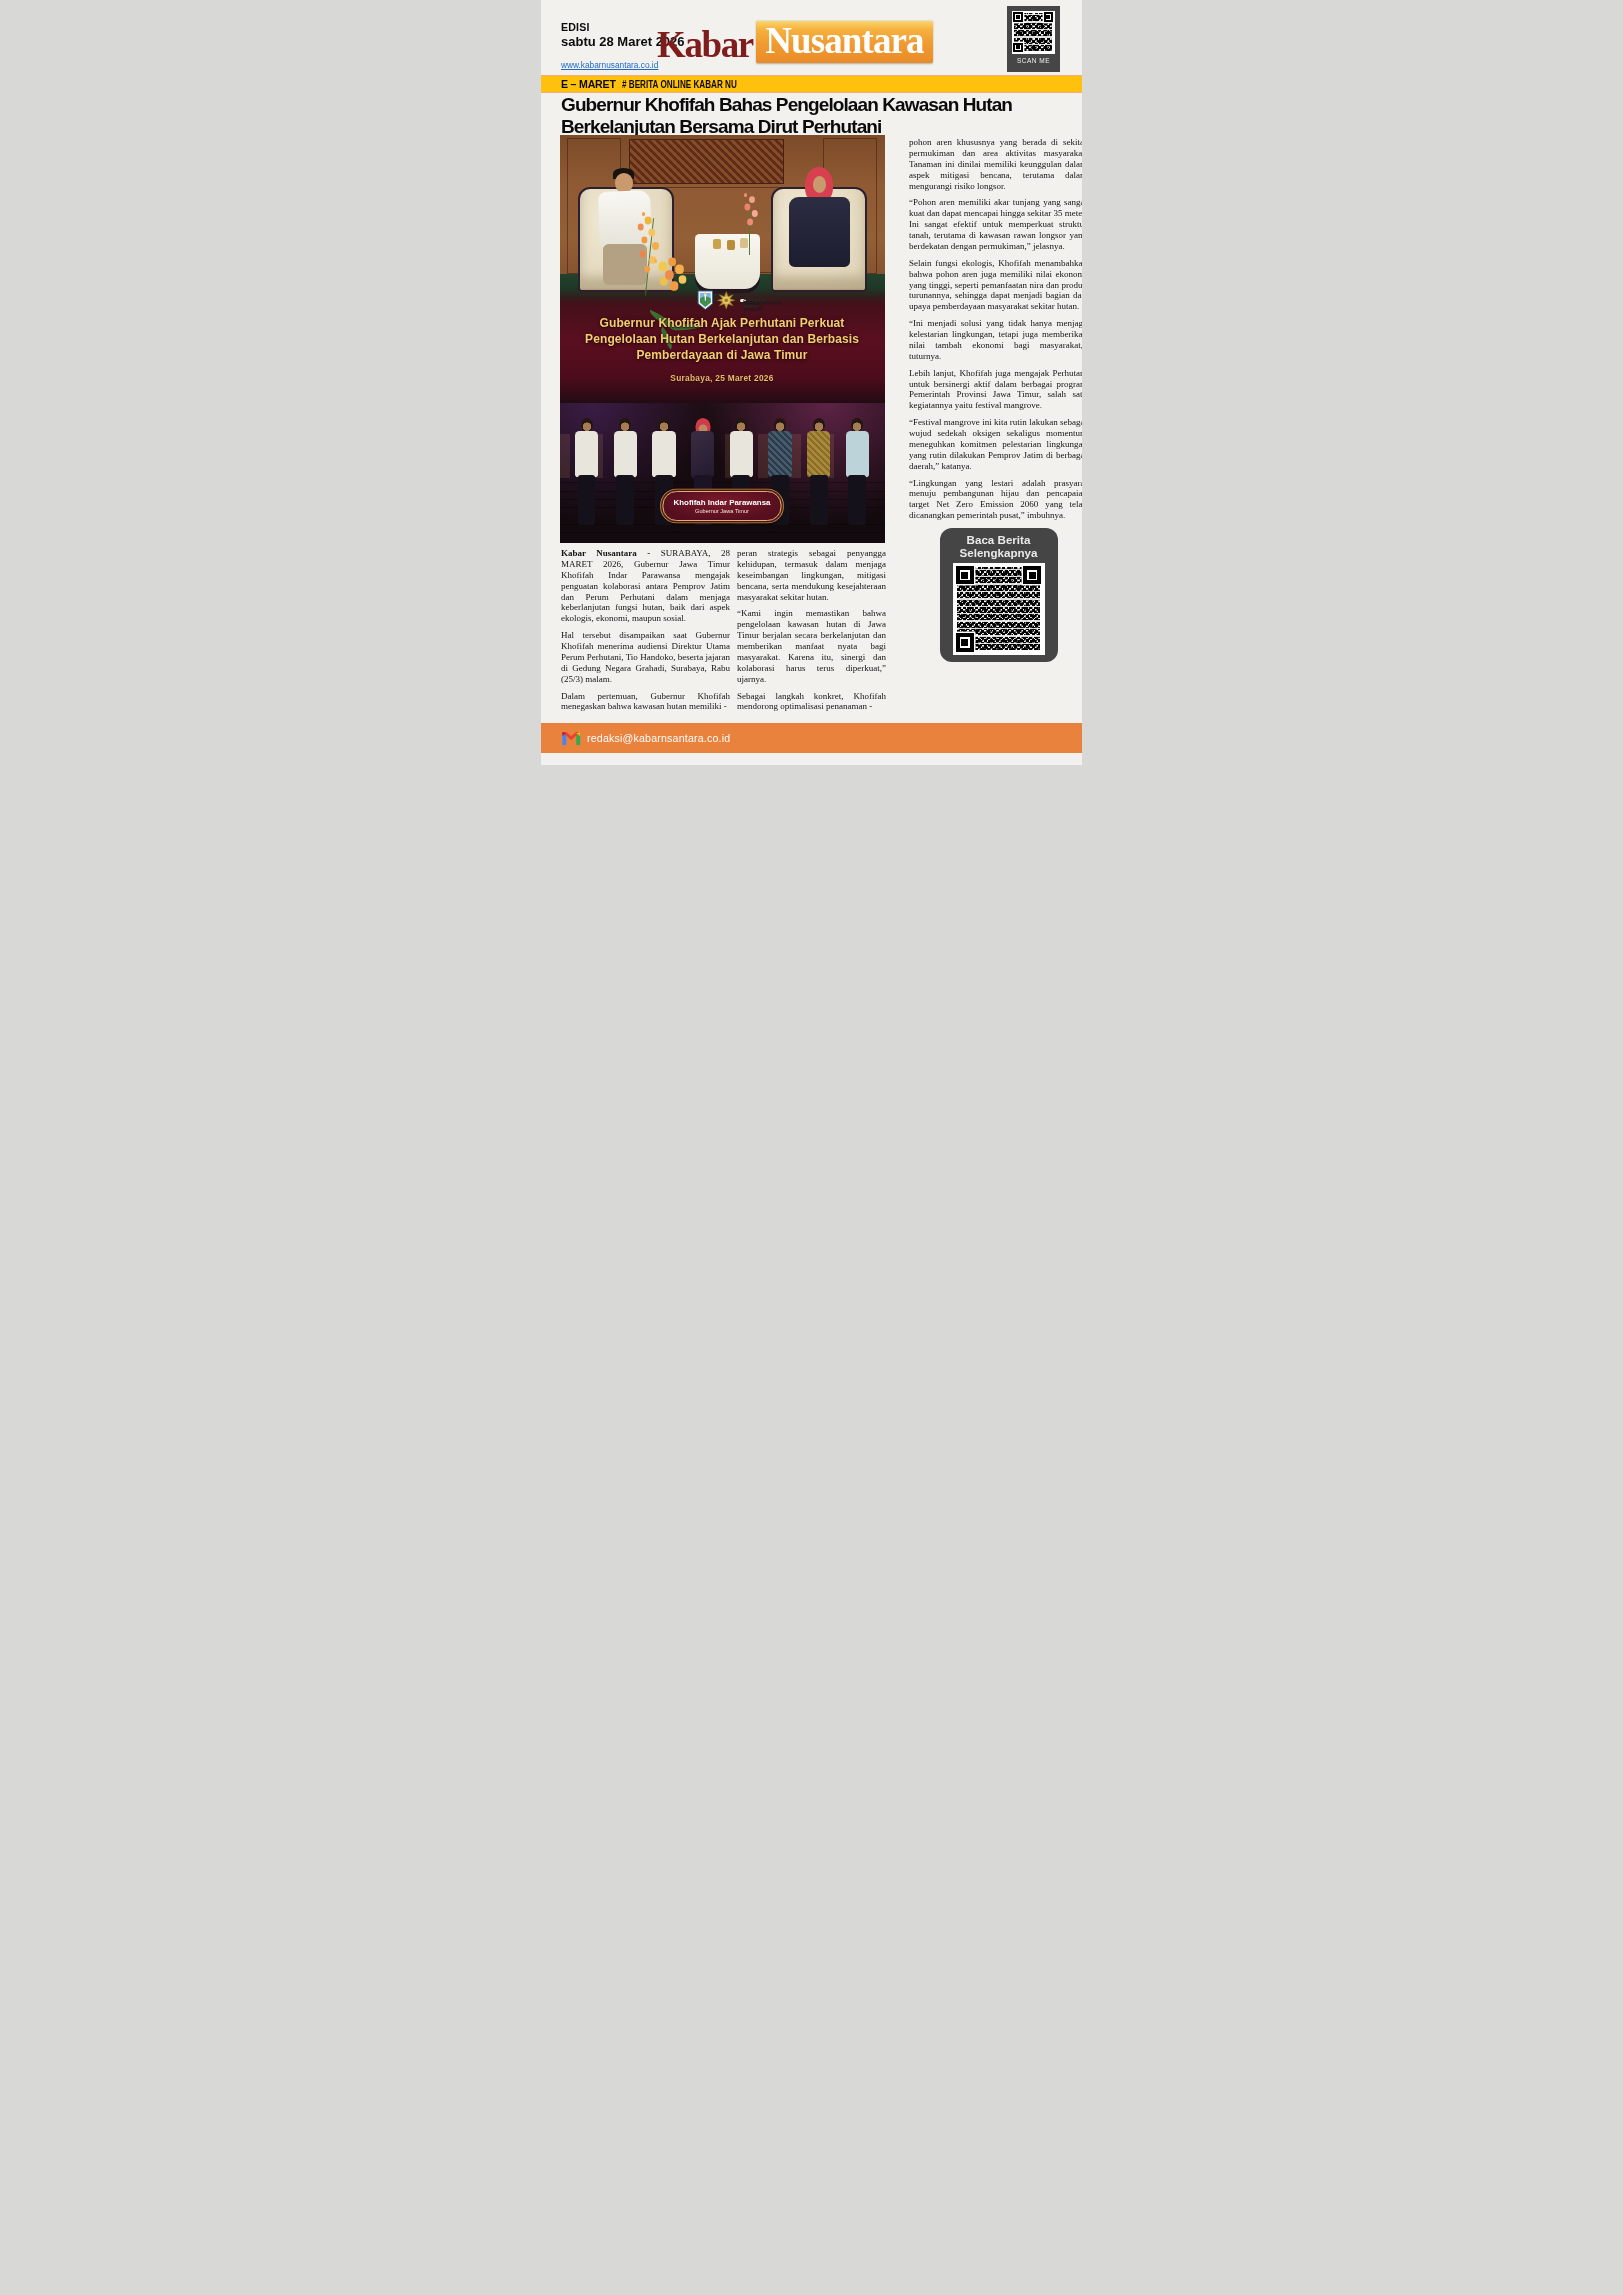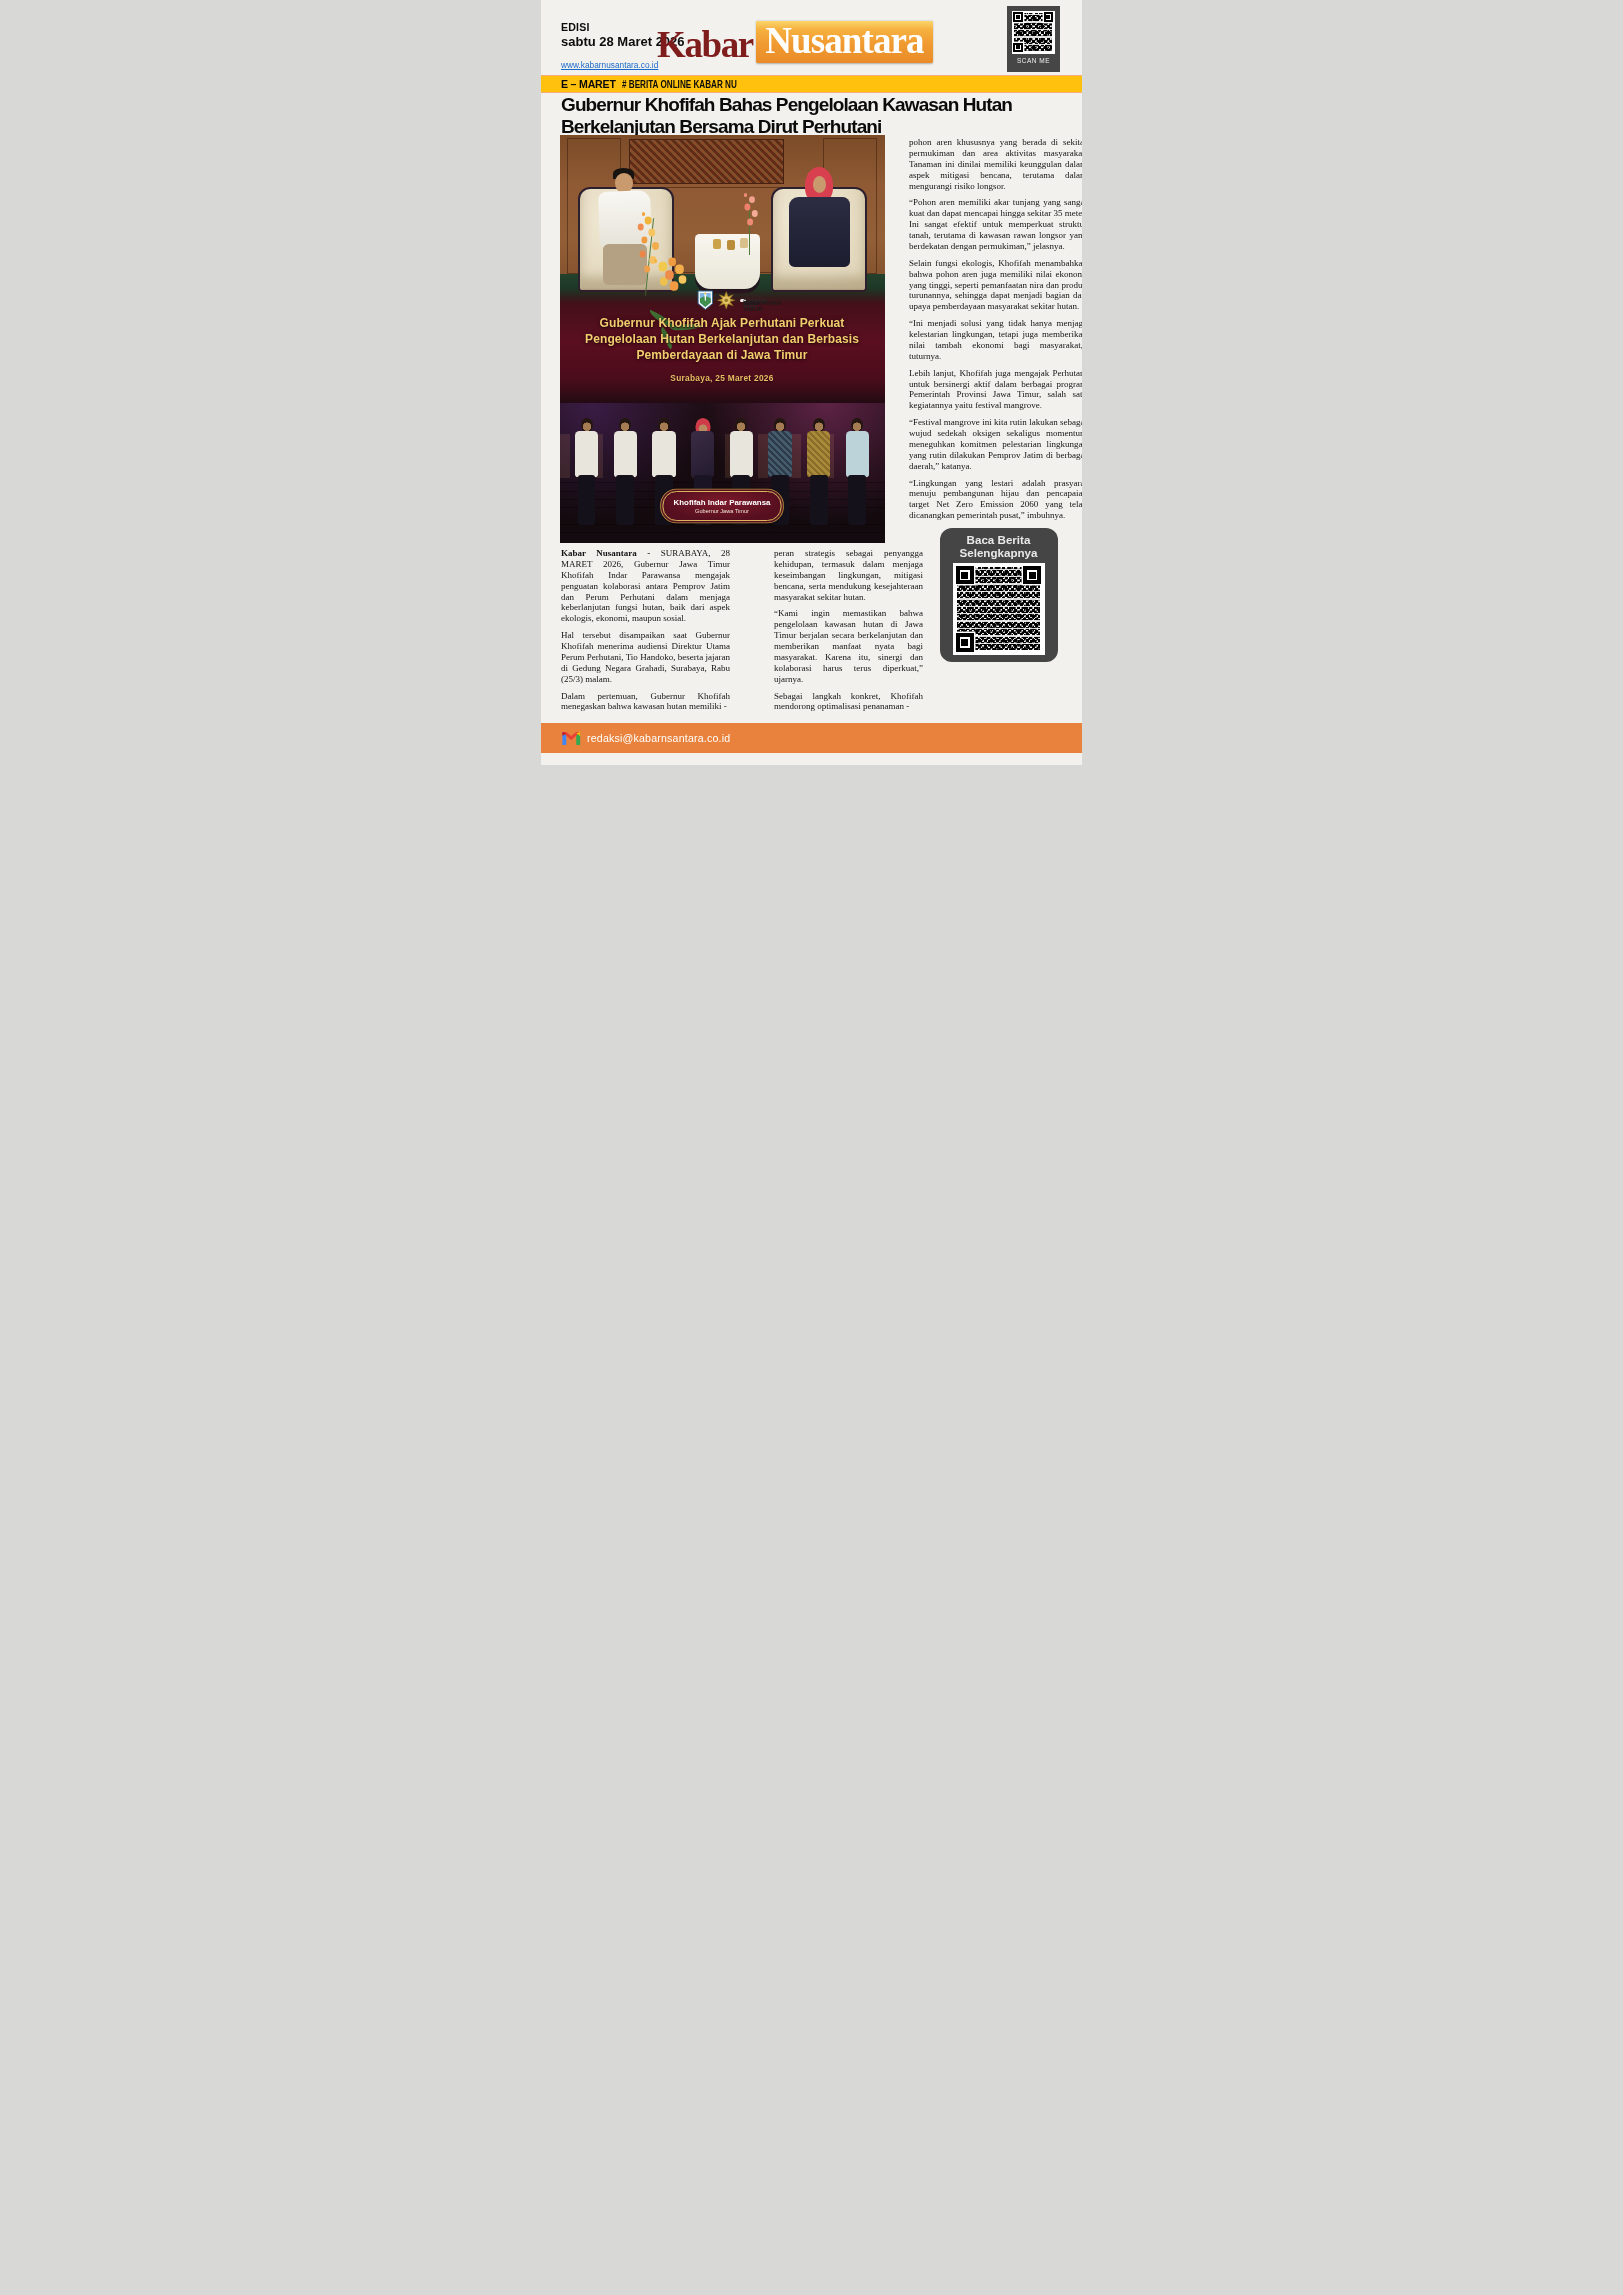"peran strategis sebagai penyangga" .col2 { margin-left: 37px -> none }
